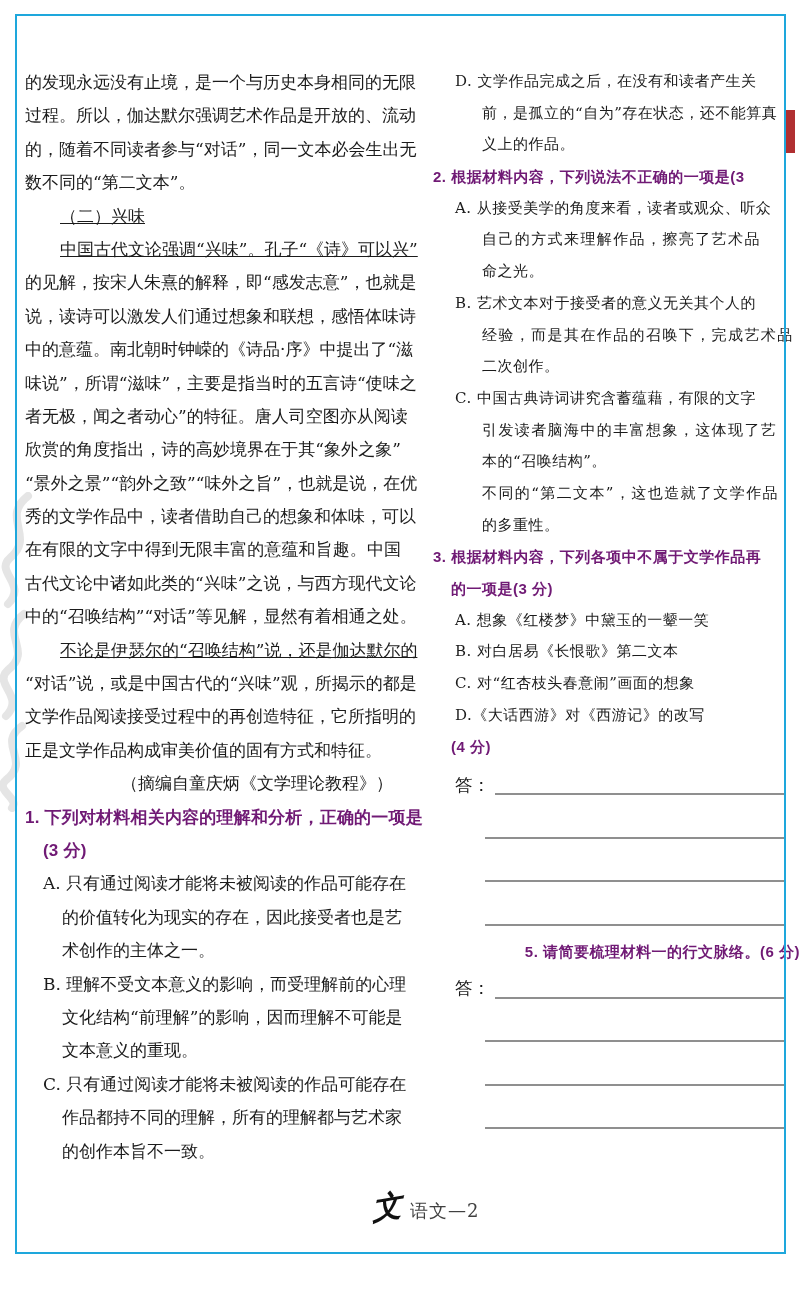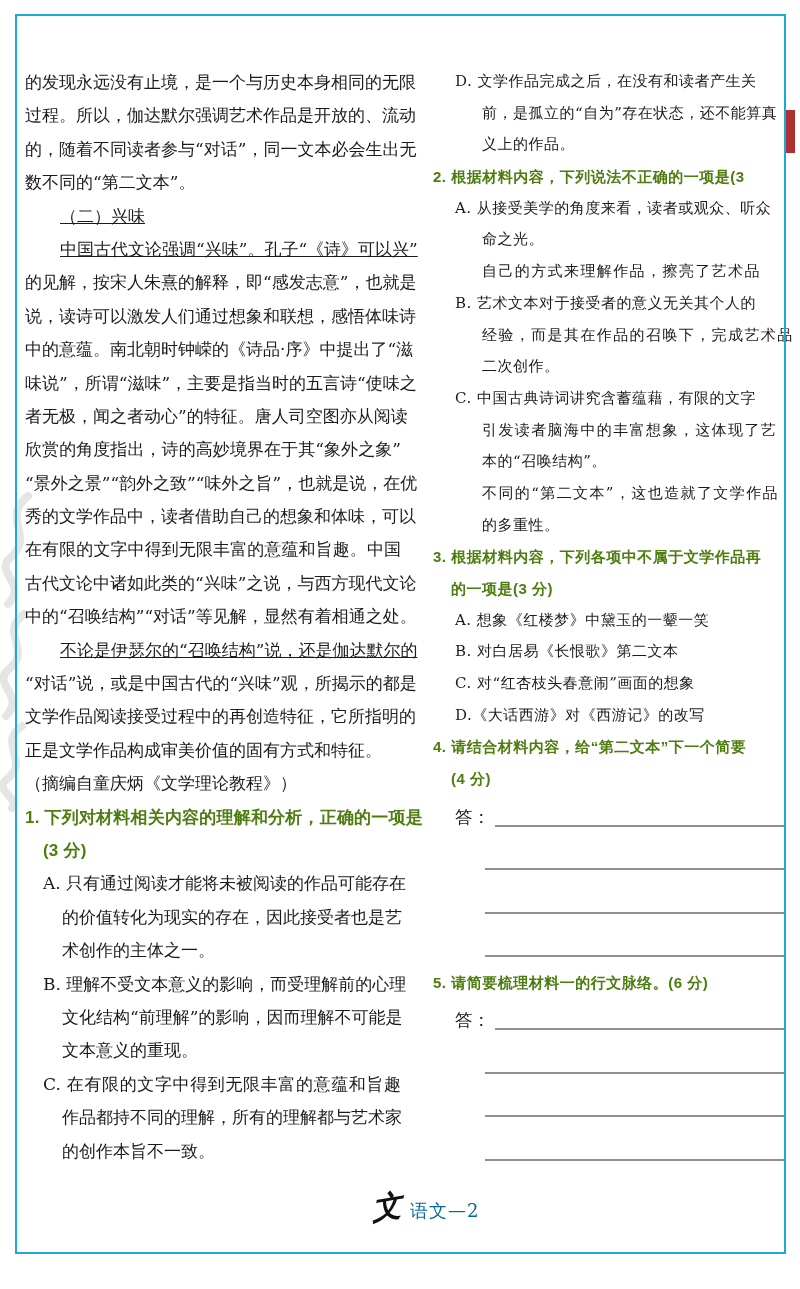"2. 根据材料内容，下列说法不正确的一项是(3" .stem { color: #4d7c0f -> #701a75 }
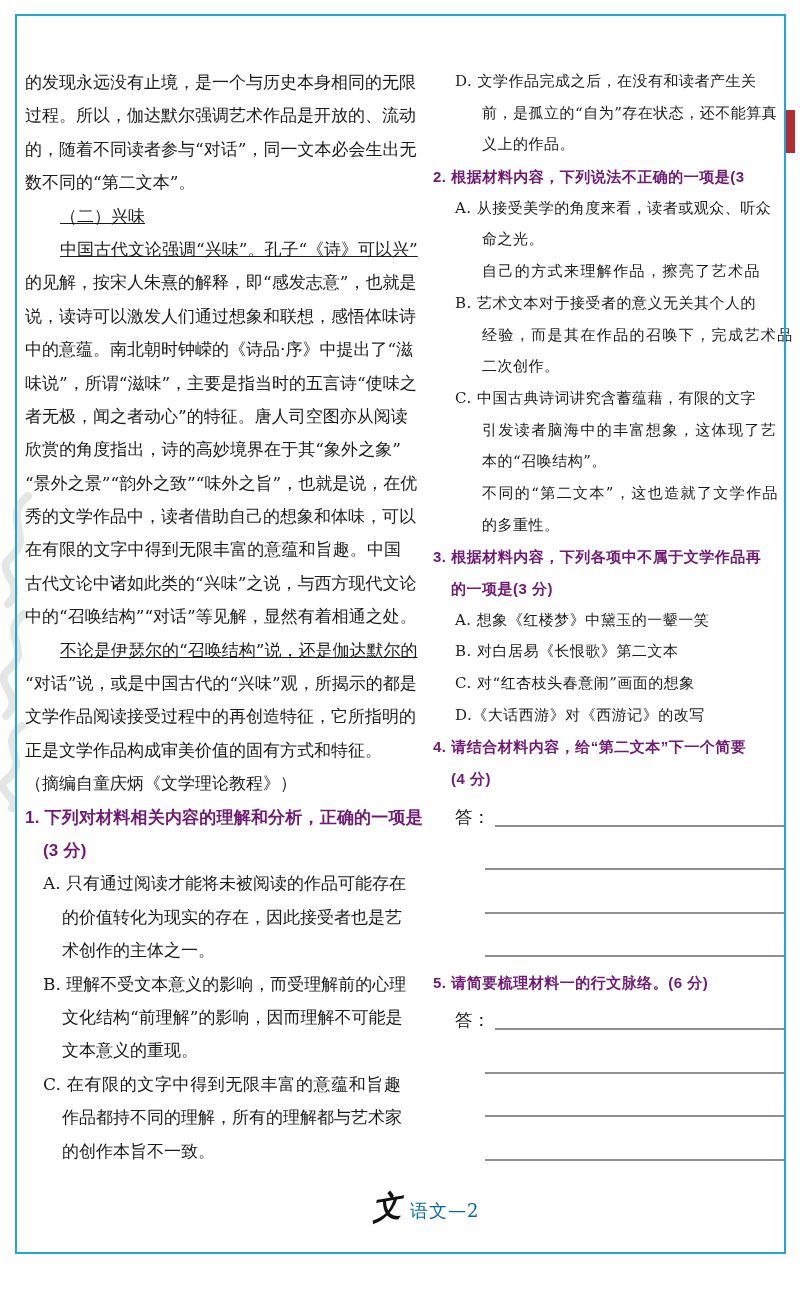"命之光。" div.ln { order: before "自己的方式来理解作品，擦亮了艺术品" -> after "自己的方式来理解作品，擦亮了艺术品" }
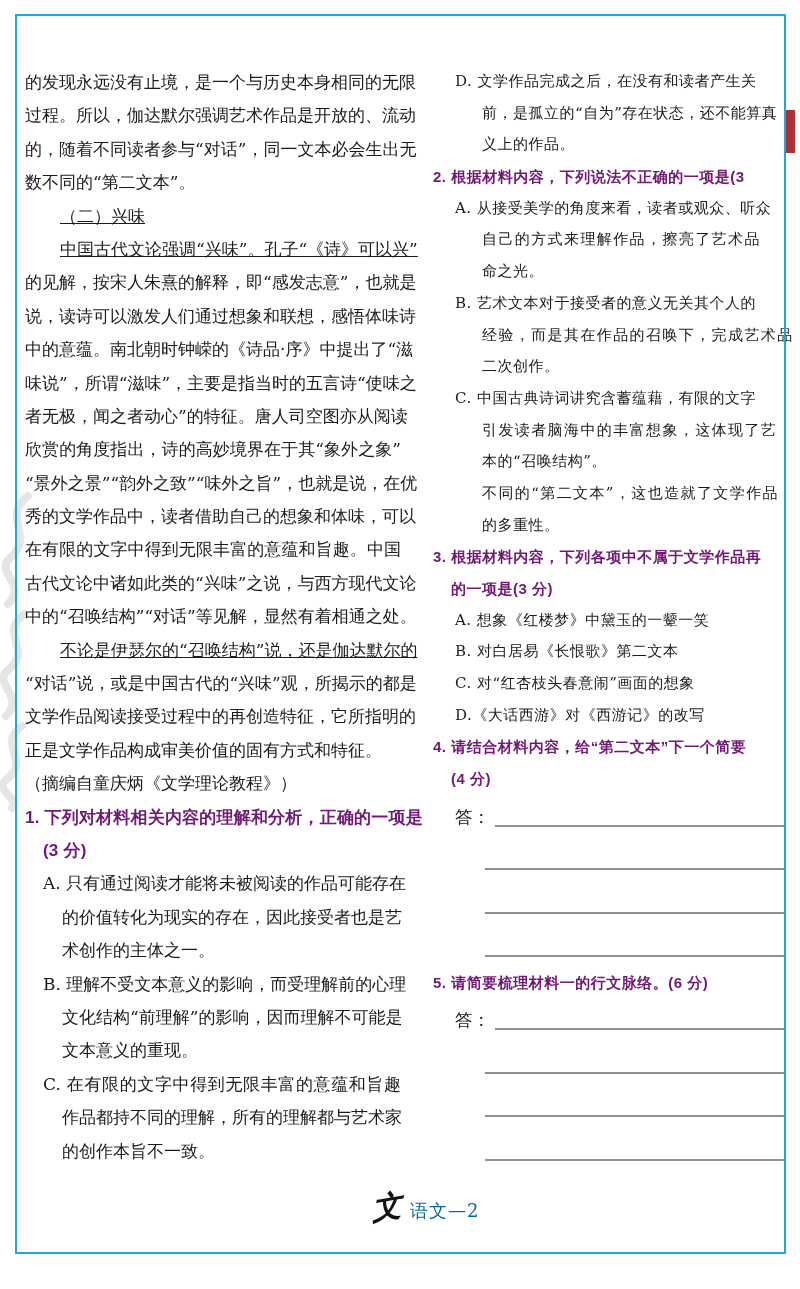"4. 请结合材料内容，给“第二文本”下一个简要" div.ln { html: <div>4. 请结合材料内容，给“第二文本”下一个简要</div> -> none }
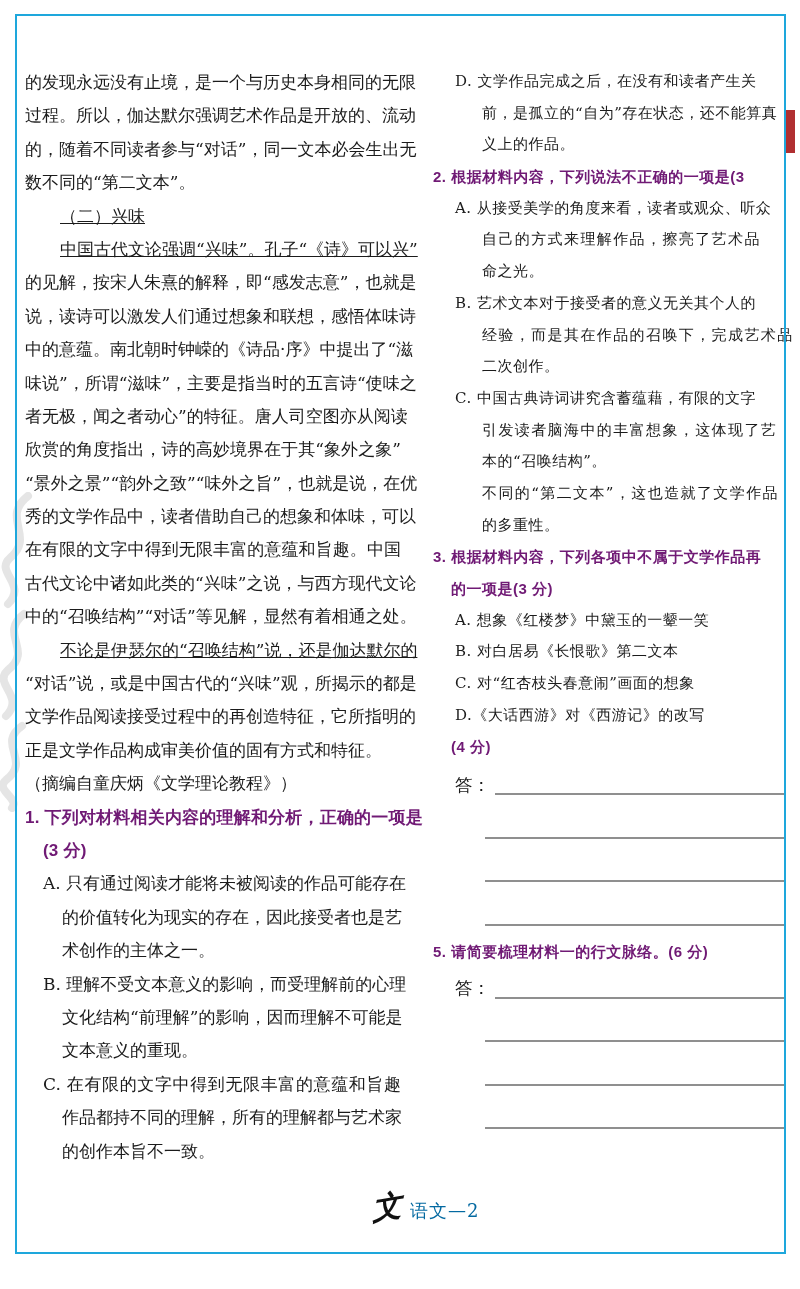"（摘编自童庆炳《文学理论教程》）" .attrib { text-align: left -> right }
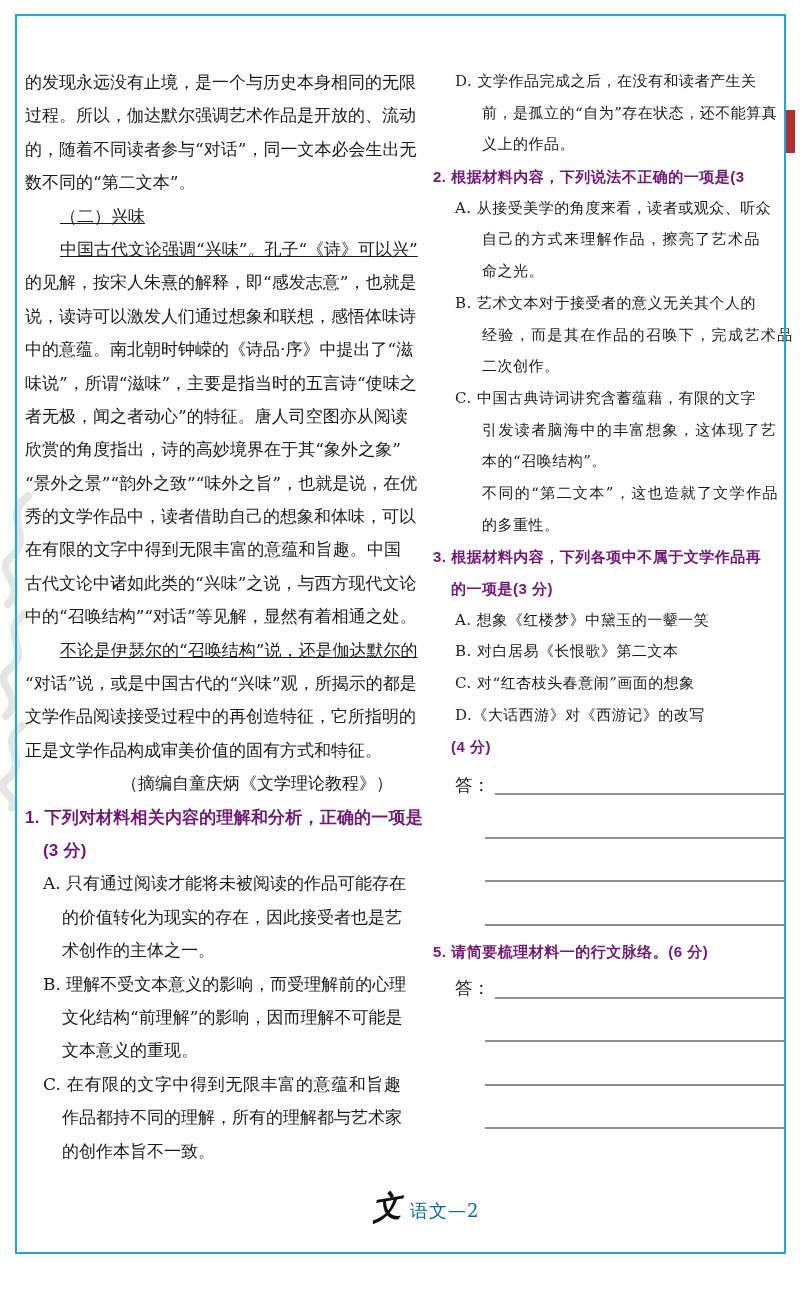"5. 请简要梳理材料一的行文脉络。(6 分)" .rc .tall { text-align: none -> right }
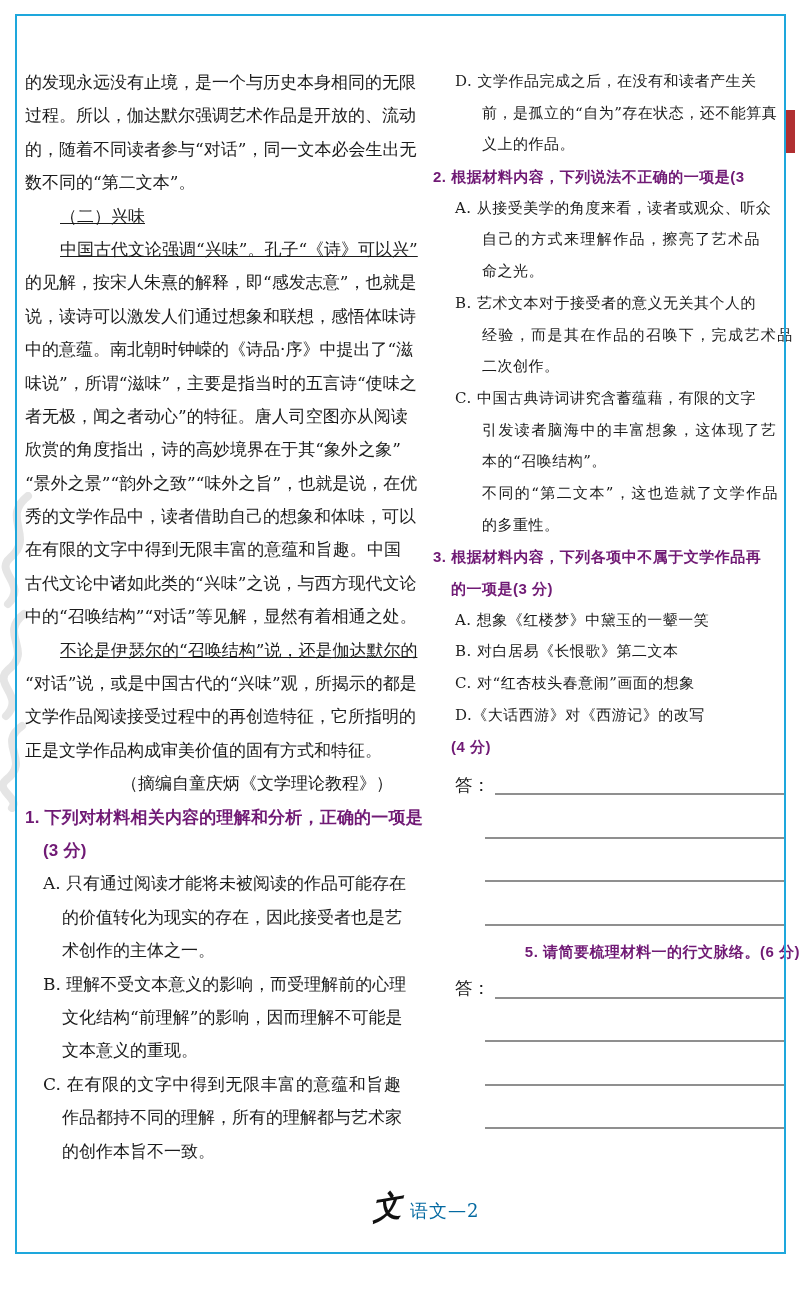"C. 在有限的文字中得到无限丰富的意蕴和旨趣" div.ln { text: 在有限的文字中得到无限丰富的意蕴和旨趣 -> 只有通过阅读才能将未被阅读的作品可能存在 }
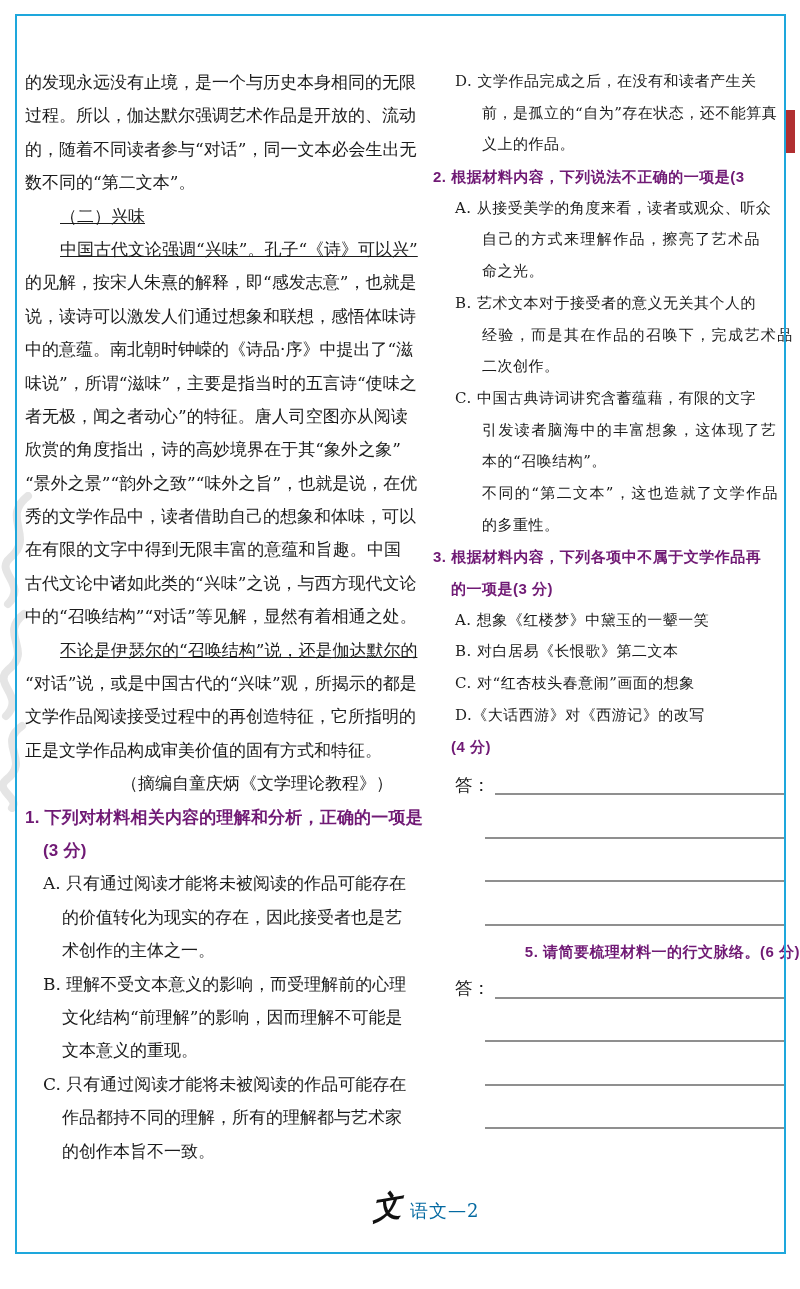"语文—2" .footer .plabel { color: #0369a1 -> #404040 }
